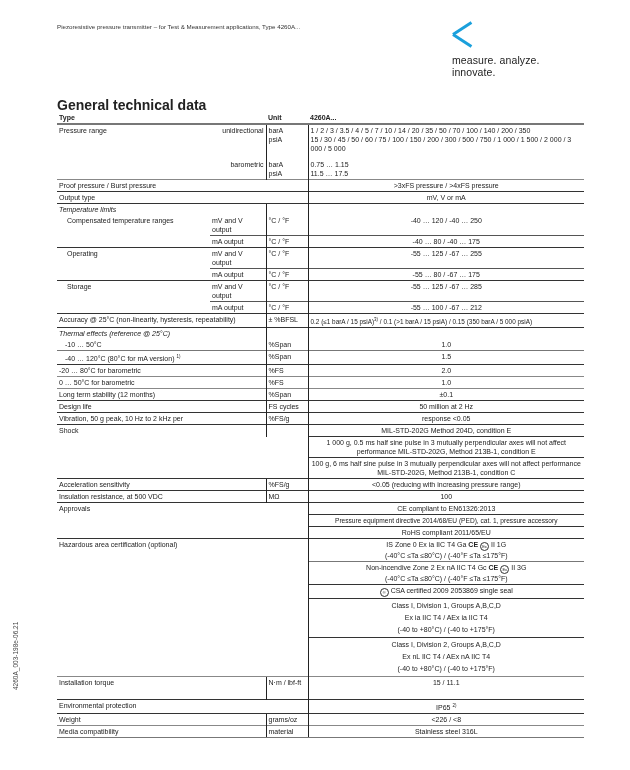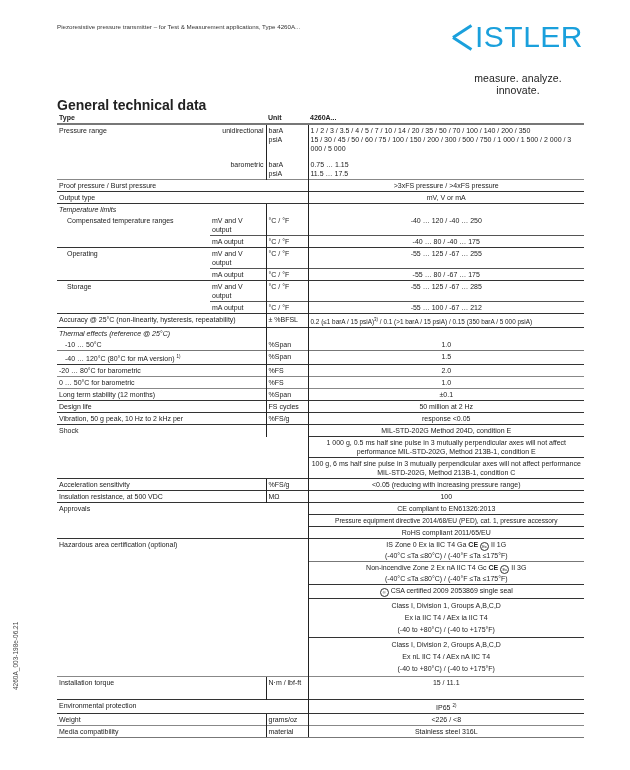"ISTLER" span { html: <span>ISTLER</span> -> none }
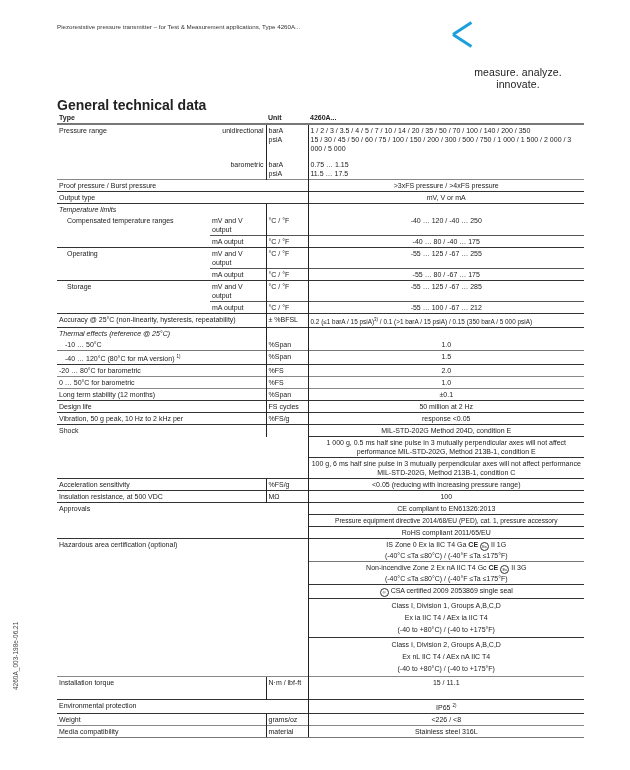"measure. analyze. innovate." .logo-tag { margin-top: 20px -> 8px; text-align: center -> left }
